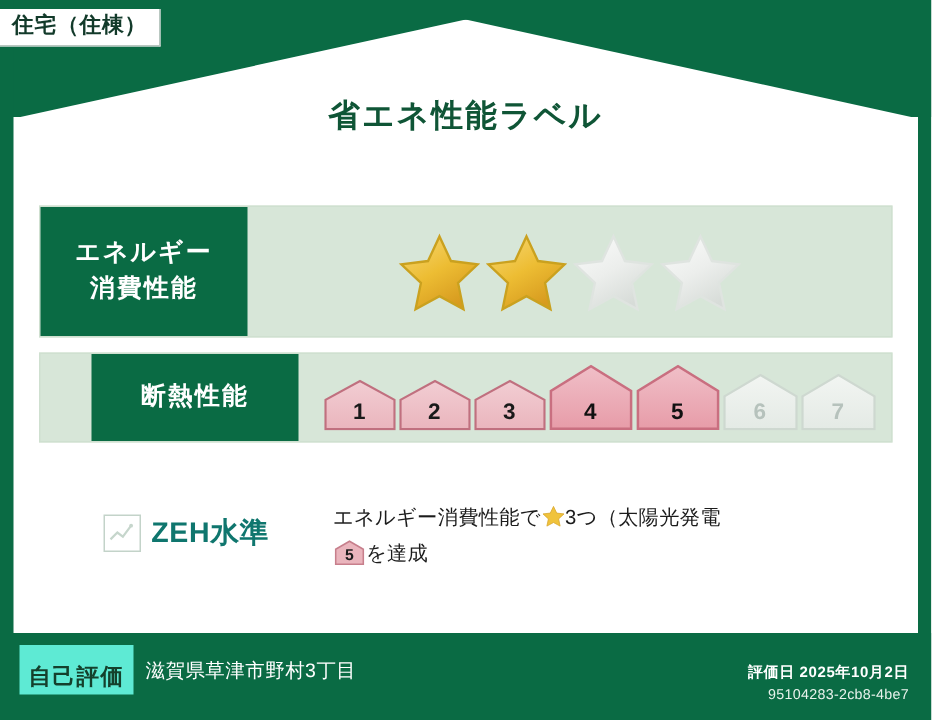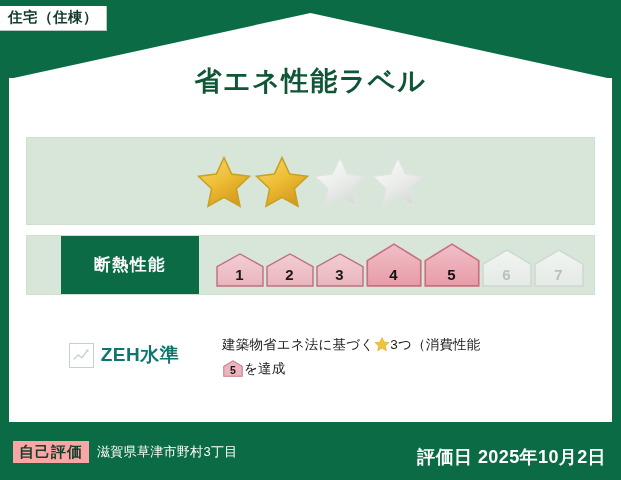"省エネ性能ラベル" .title-big { font-size: 27px -> 21px }
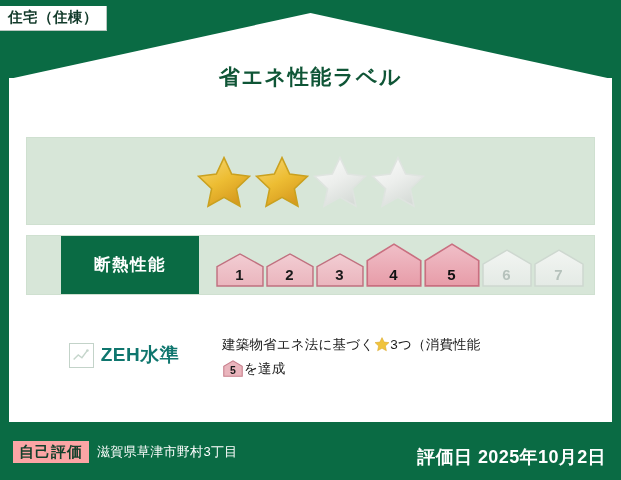"エネルギー" div.row-label { html: none -> <div> <span>エネルギー</span> <span>消費性能</span> </div> }
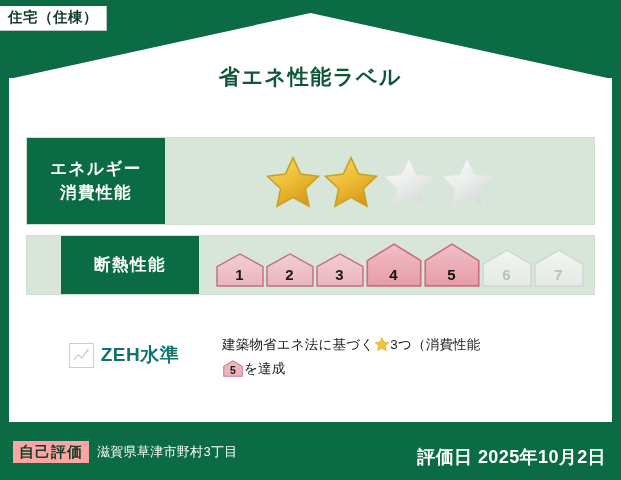"建築物省エネ法に基づく" span { text: 建築物省エネ法に基づく -> エネルギー消費性能で }
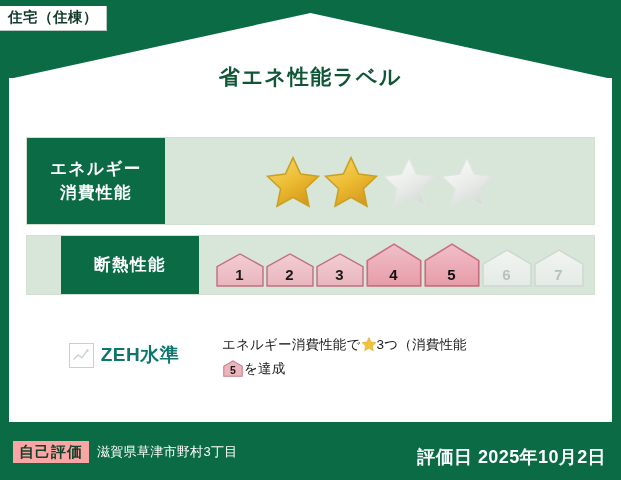"3つ（消費性能" span { text: 消費性能 -> 太陽光発電 }
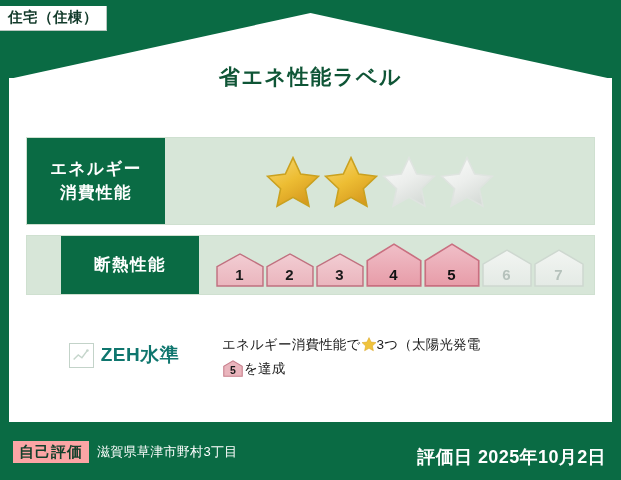"自己評価" .self-eval { background: #fca5a5 -> #5eead4; padding: 3px 6px 4px -> 14px 6px 4px }
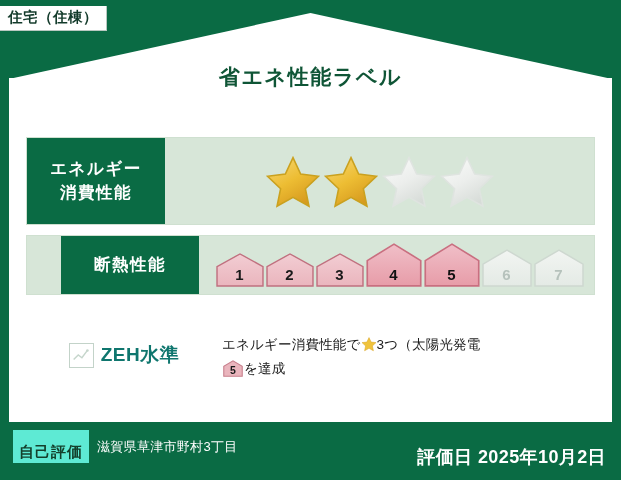"評価日 2025年10月2日" .eval-date { font-size: 18px -> 10px }
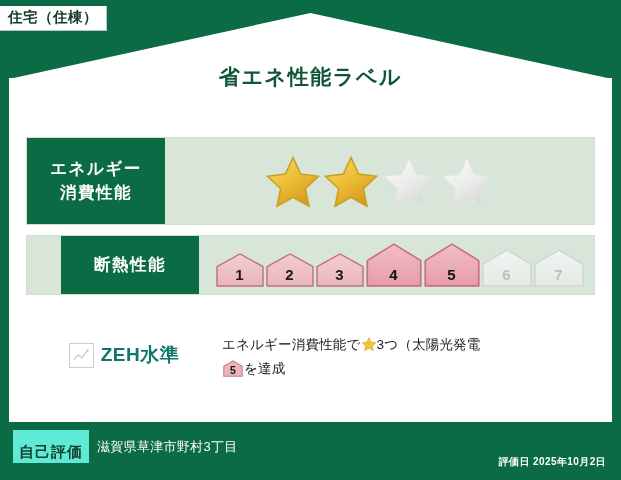"95104283-2cb8-4be7" div.eval-id { html: none -> <div>95104283-2cb8-4be7</div> }
